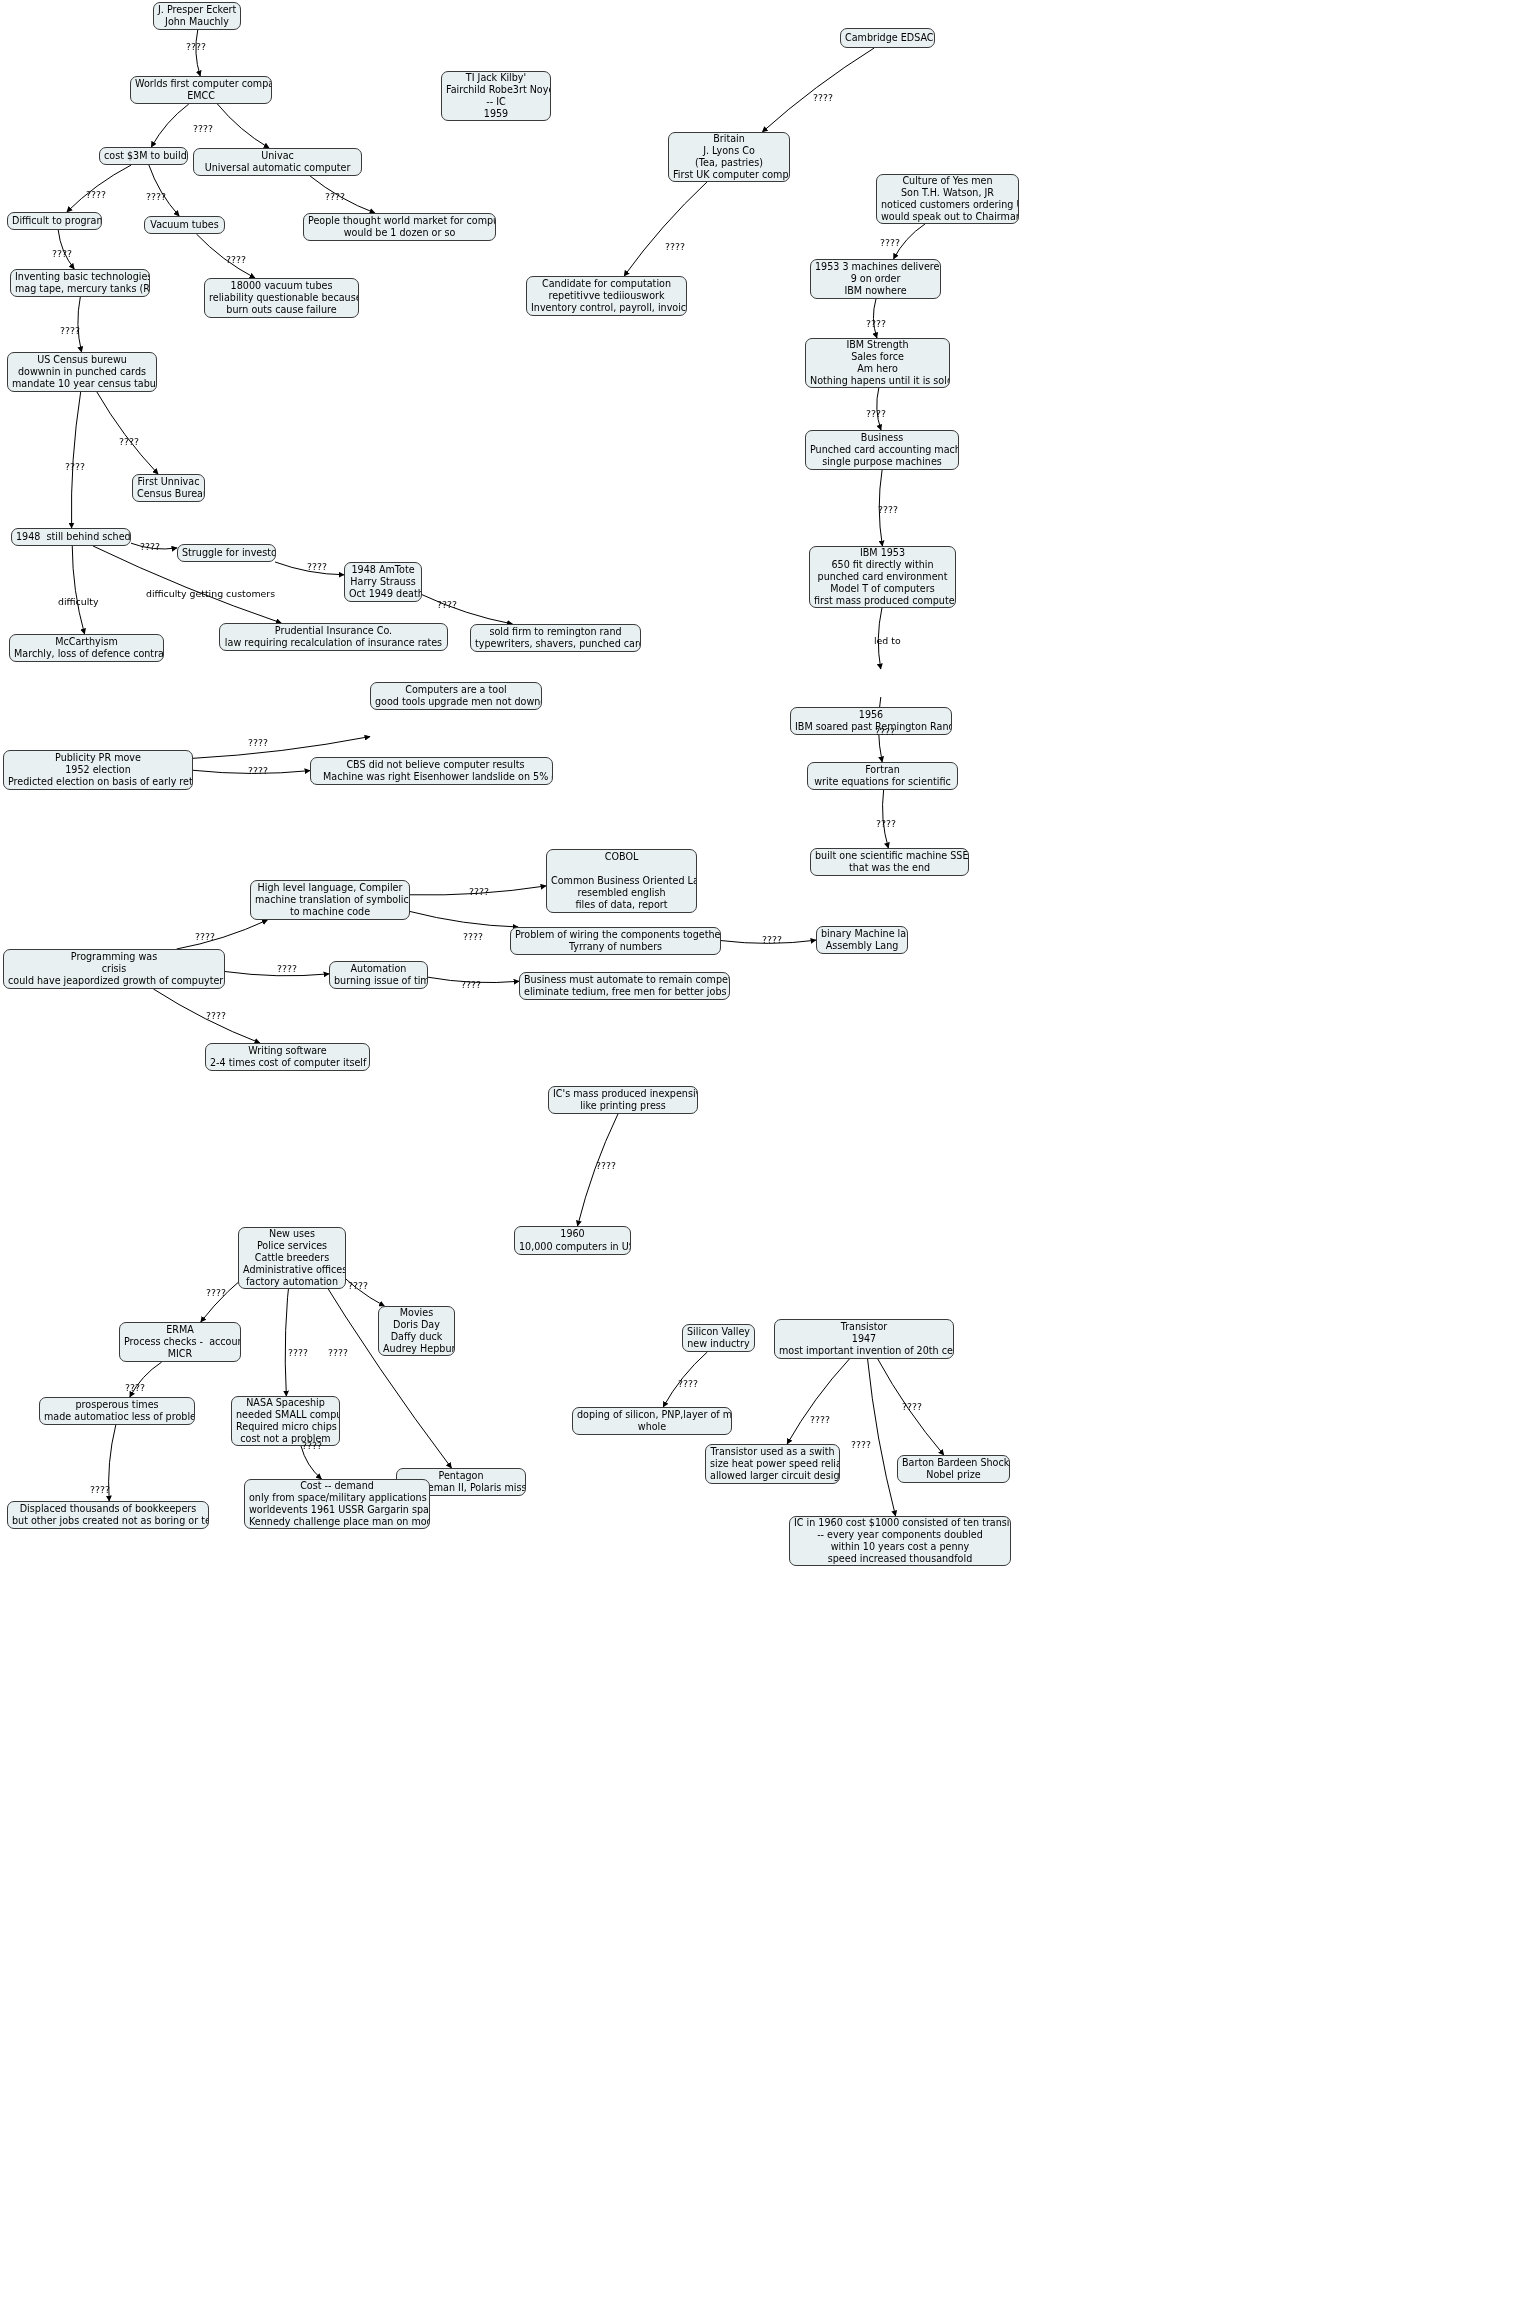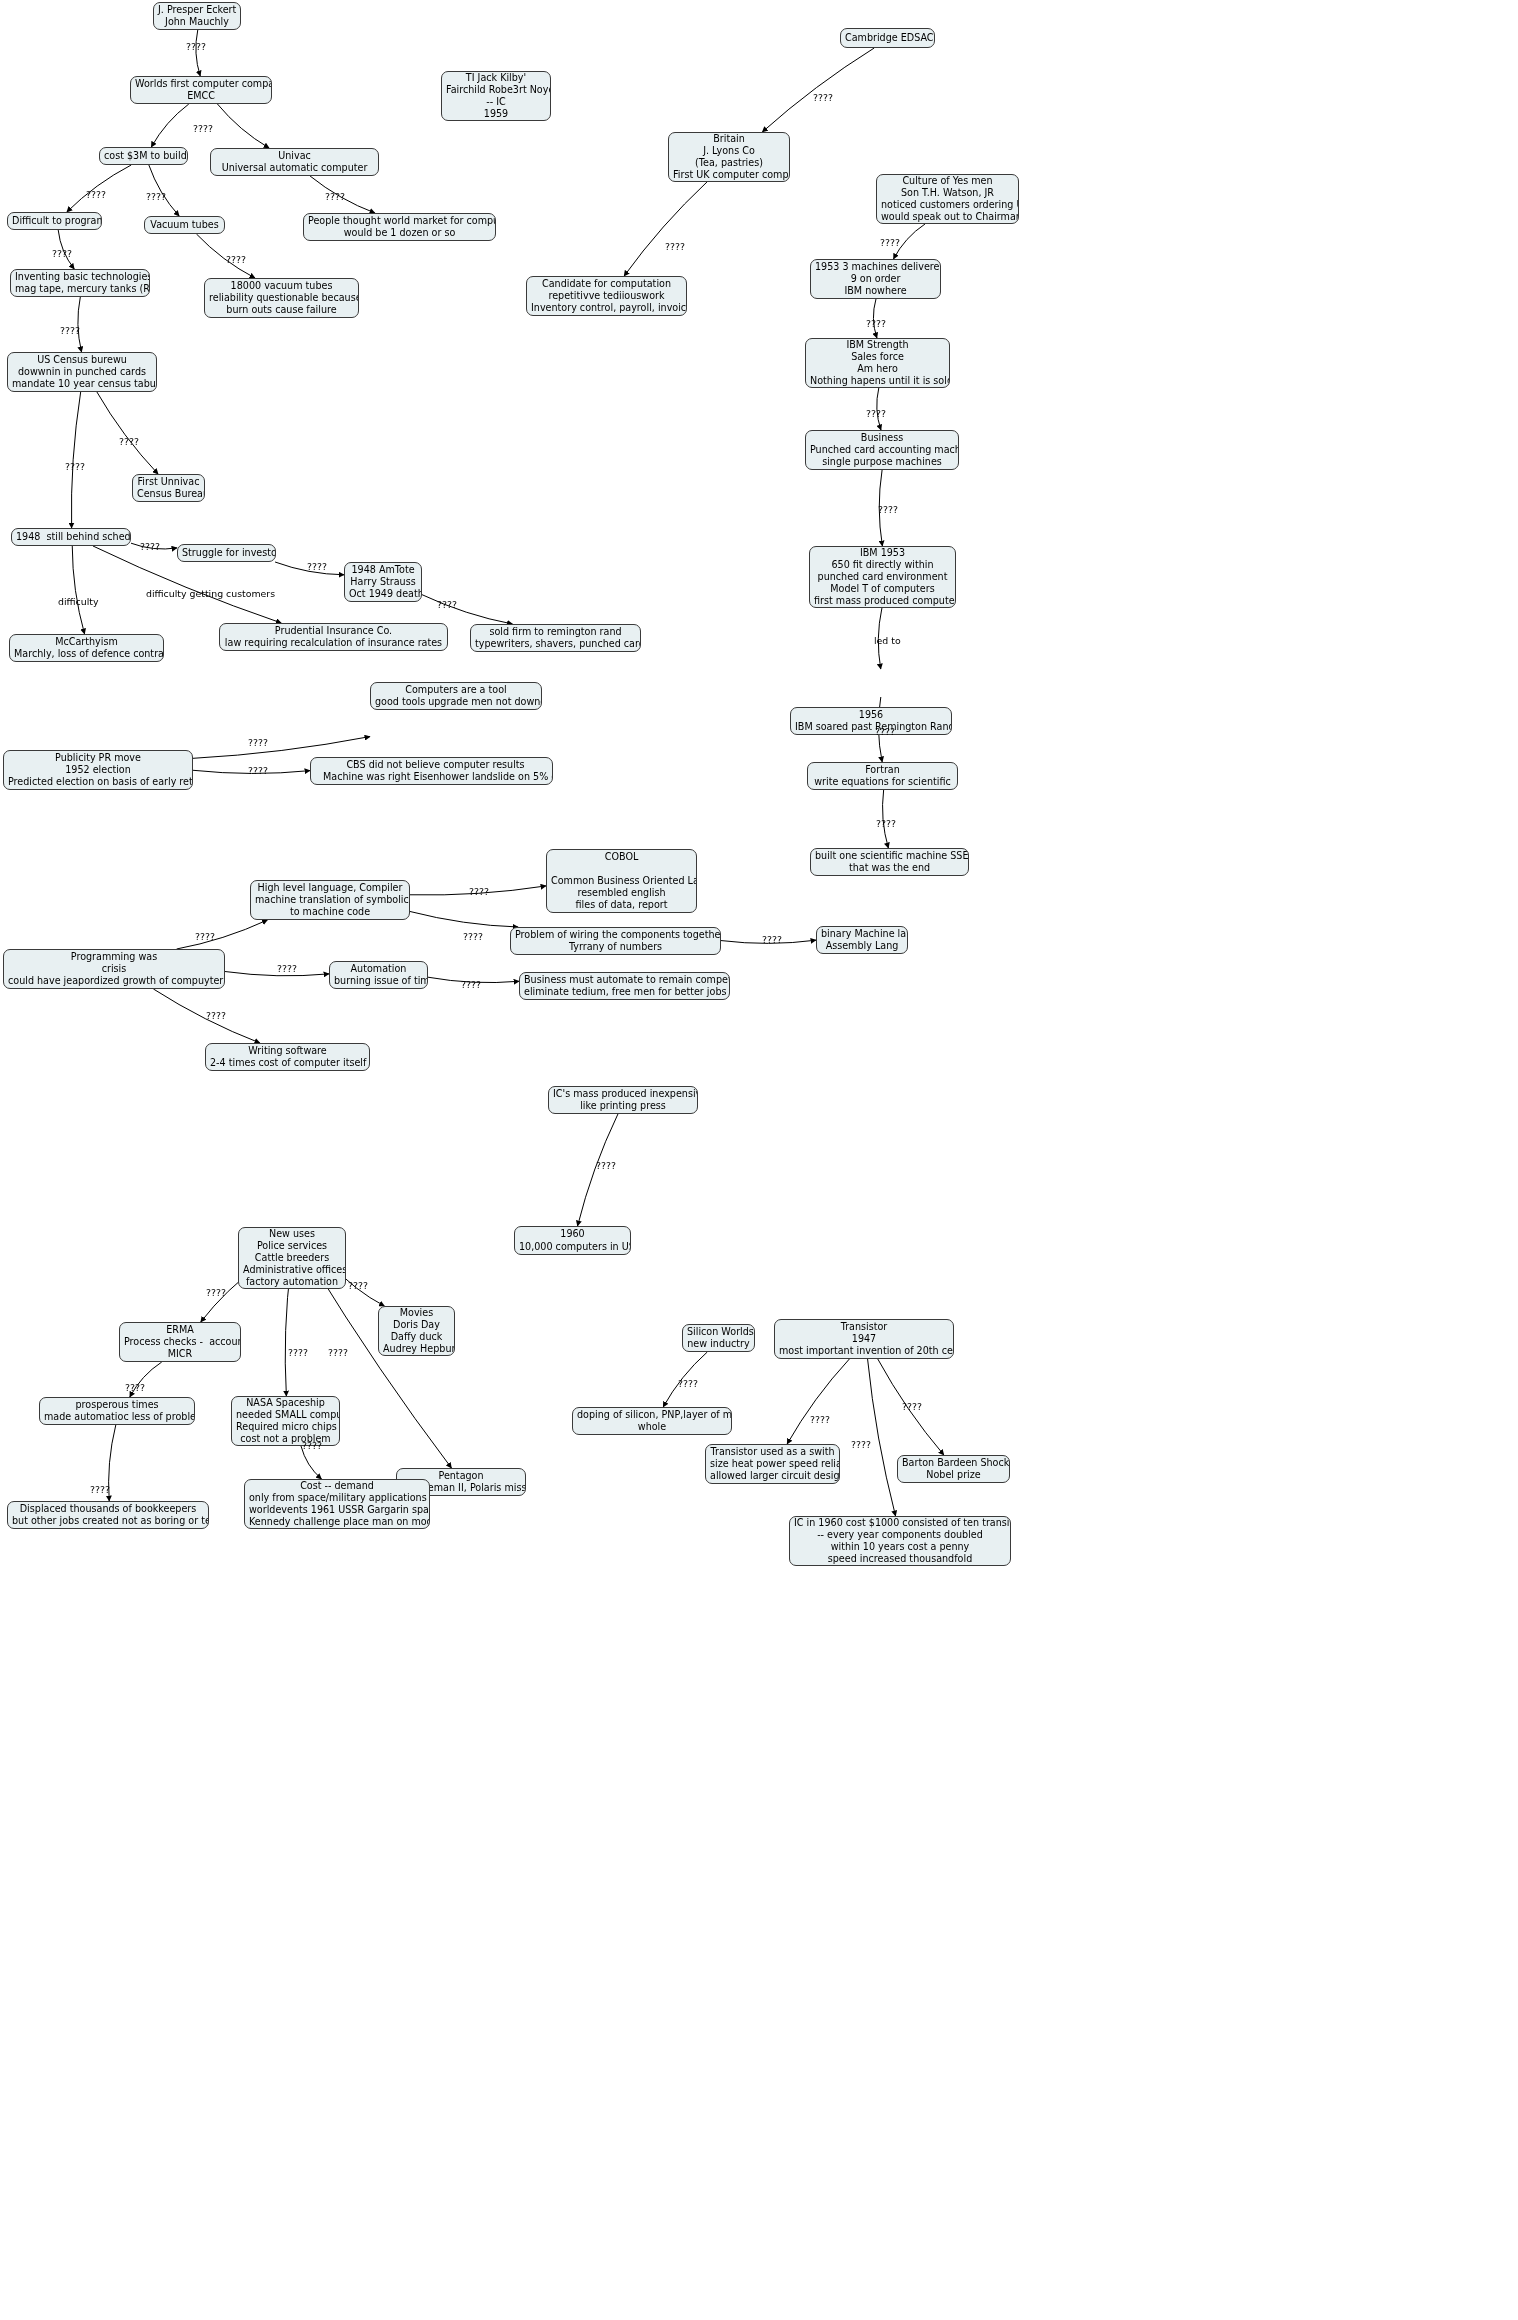"Univac" div.node { left: 210px -> 193px }
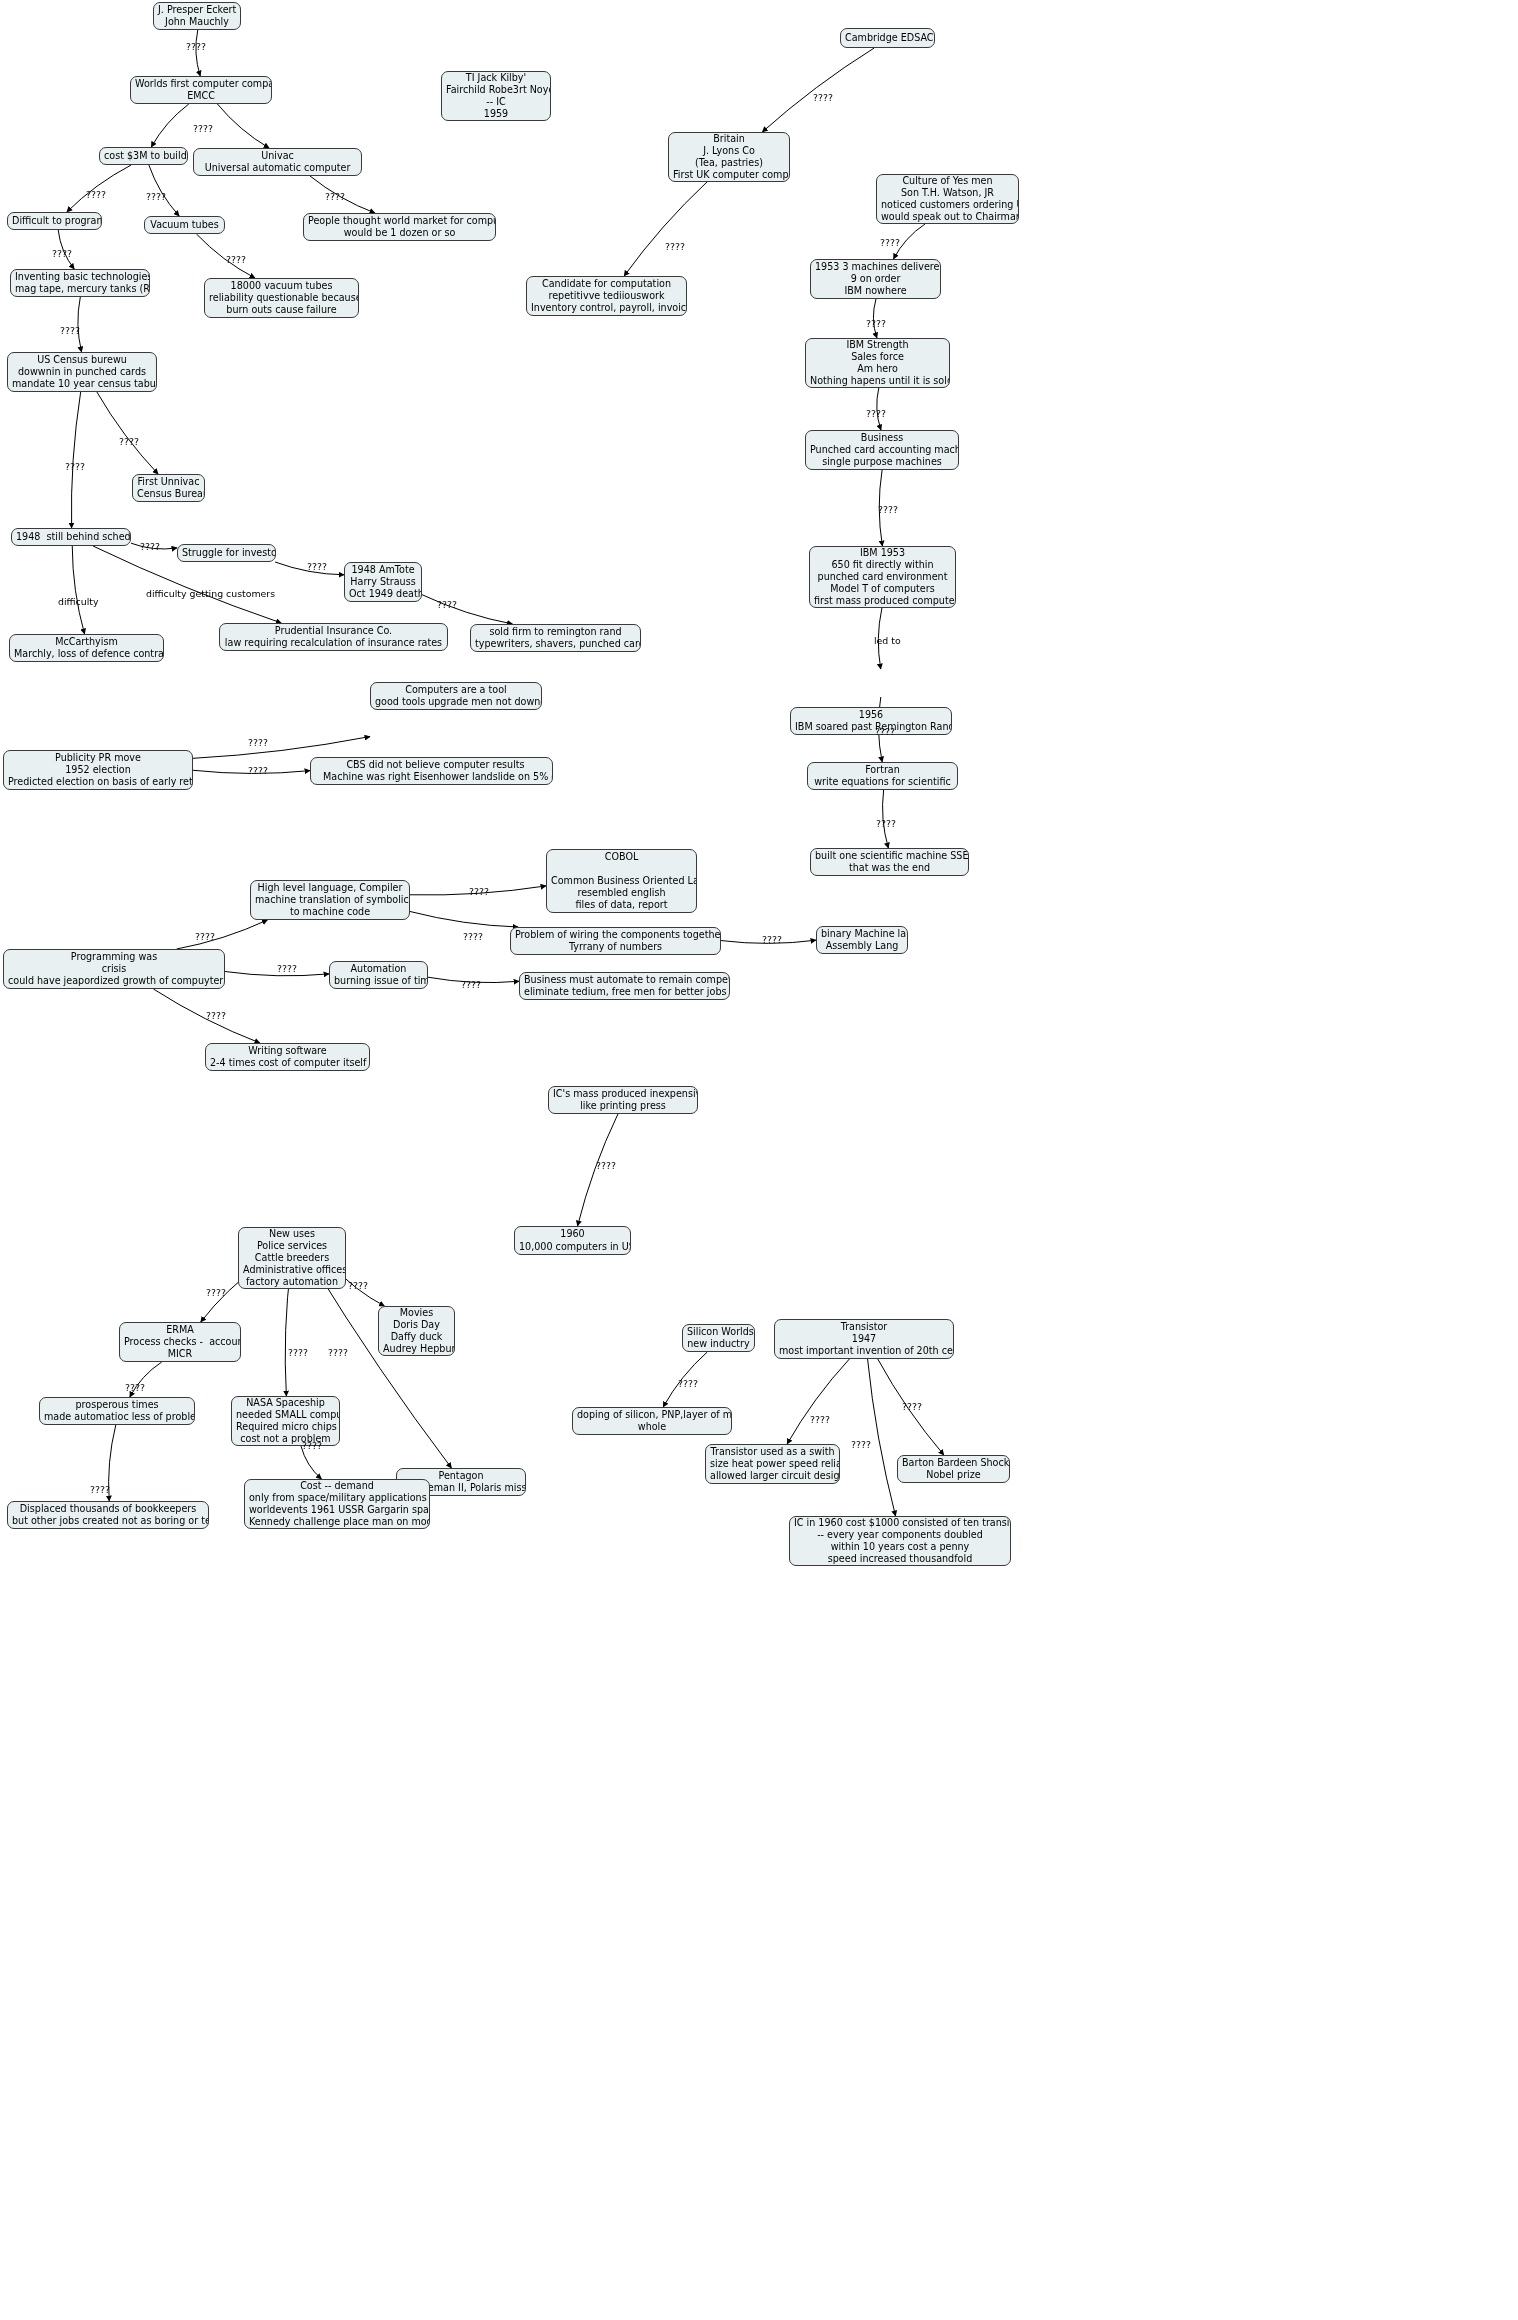"Silicon Worlds" span { text: Worlds -> Valley }
